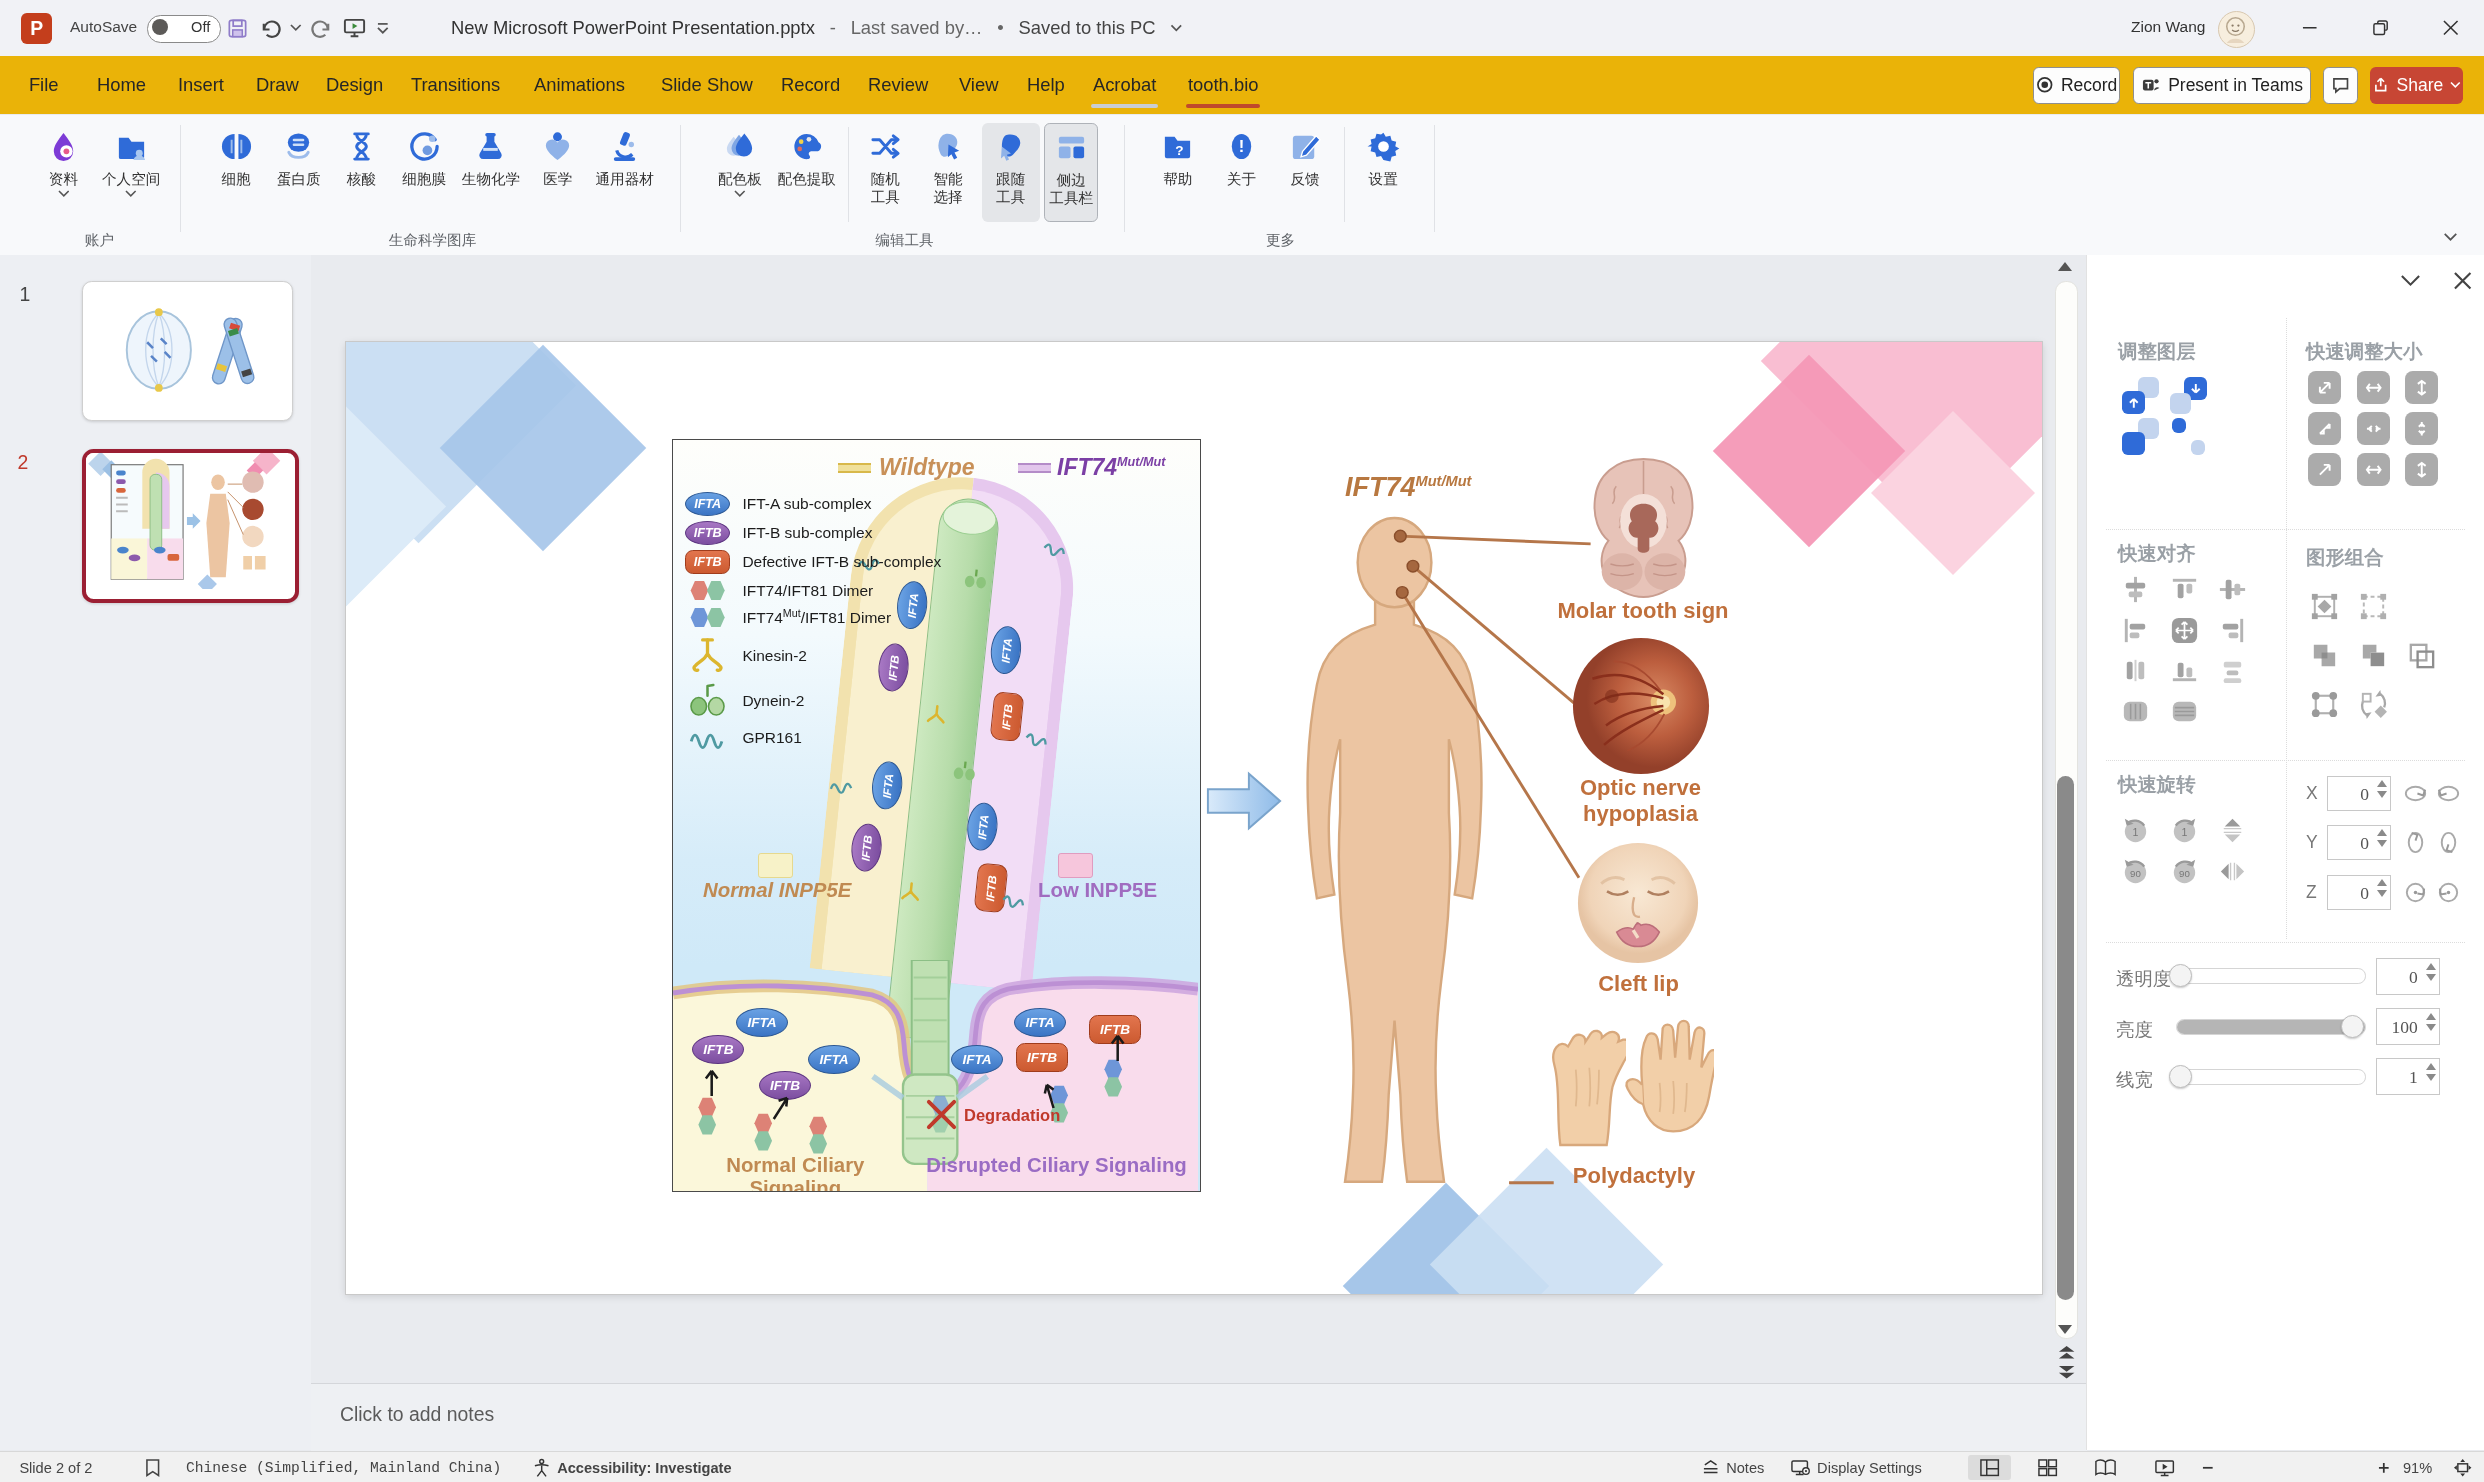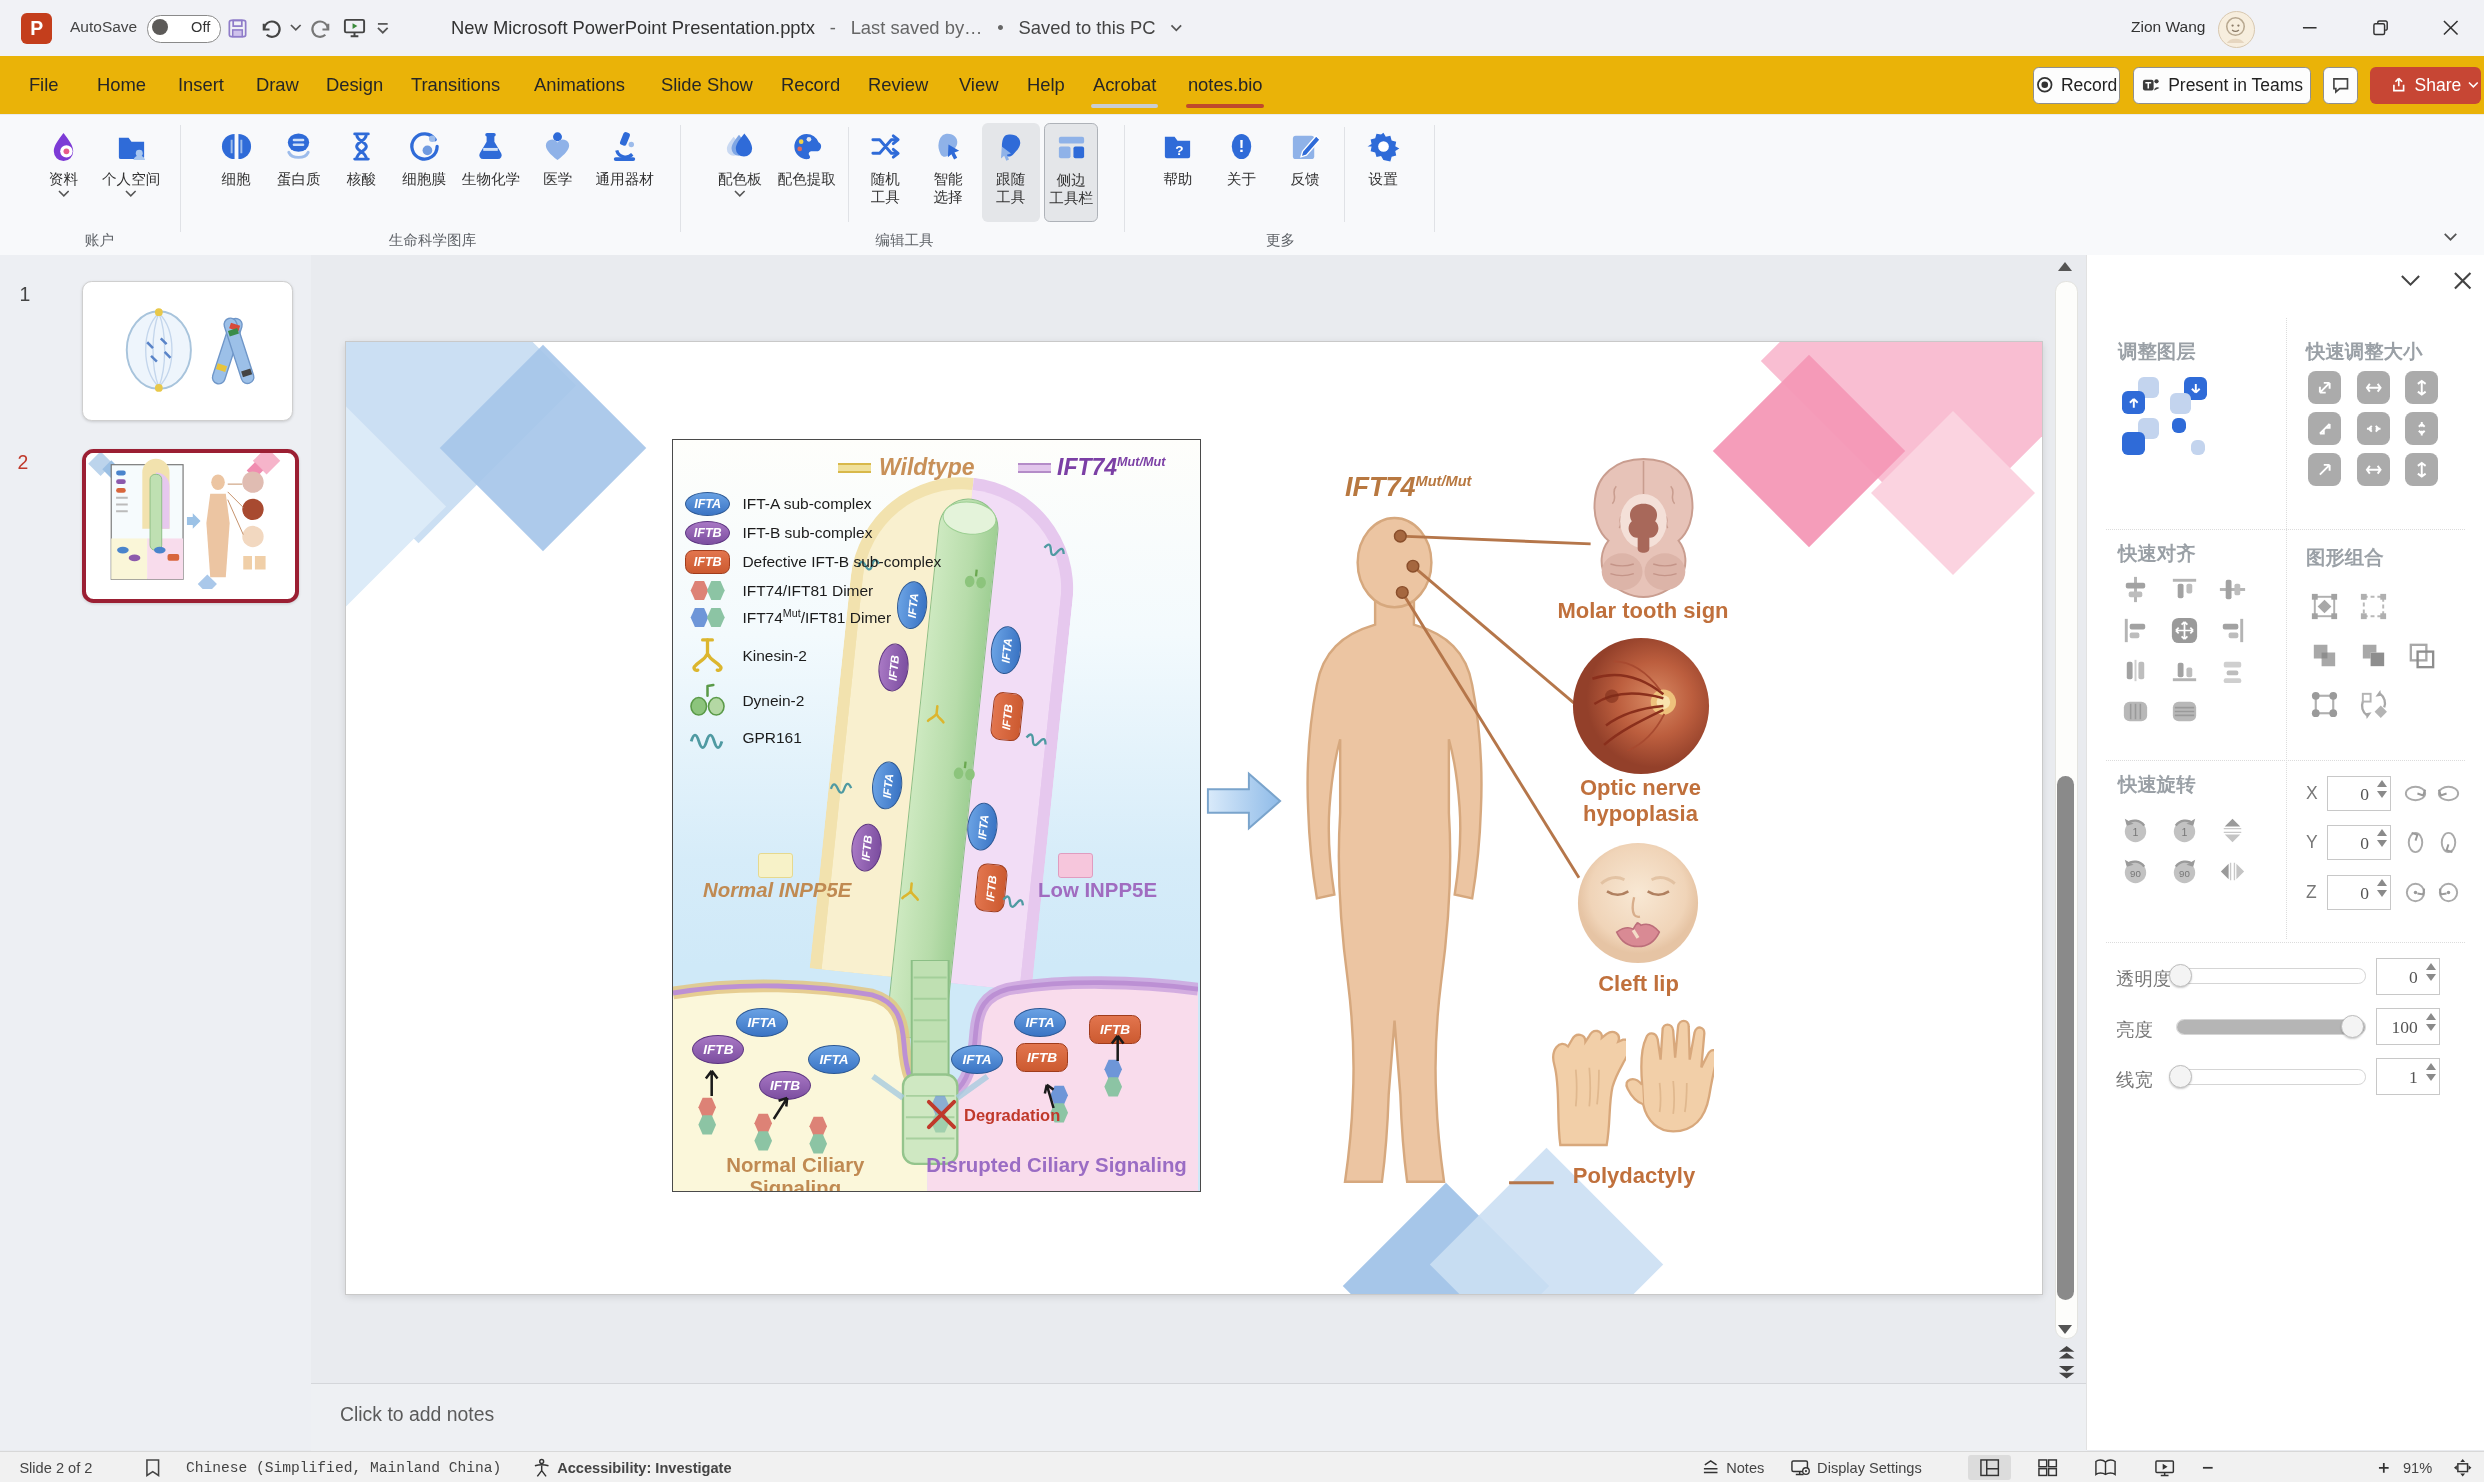"notes.bio" span { text: notes.bio -> tooth.bio }
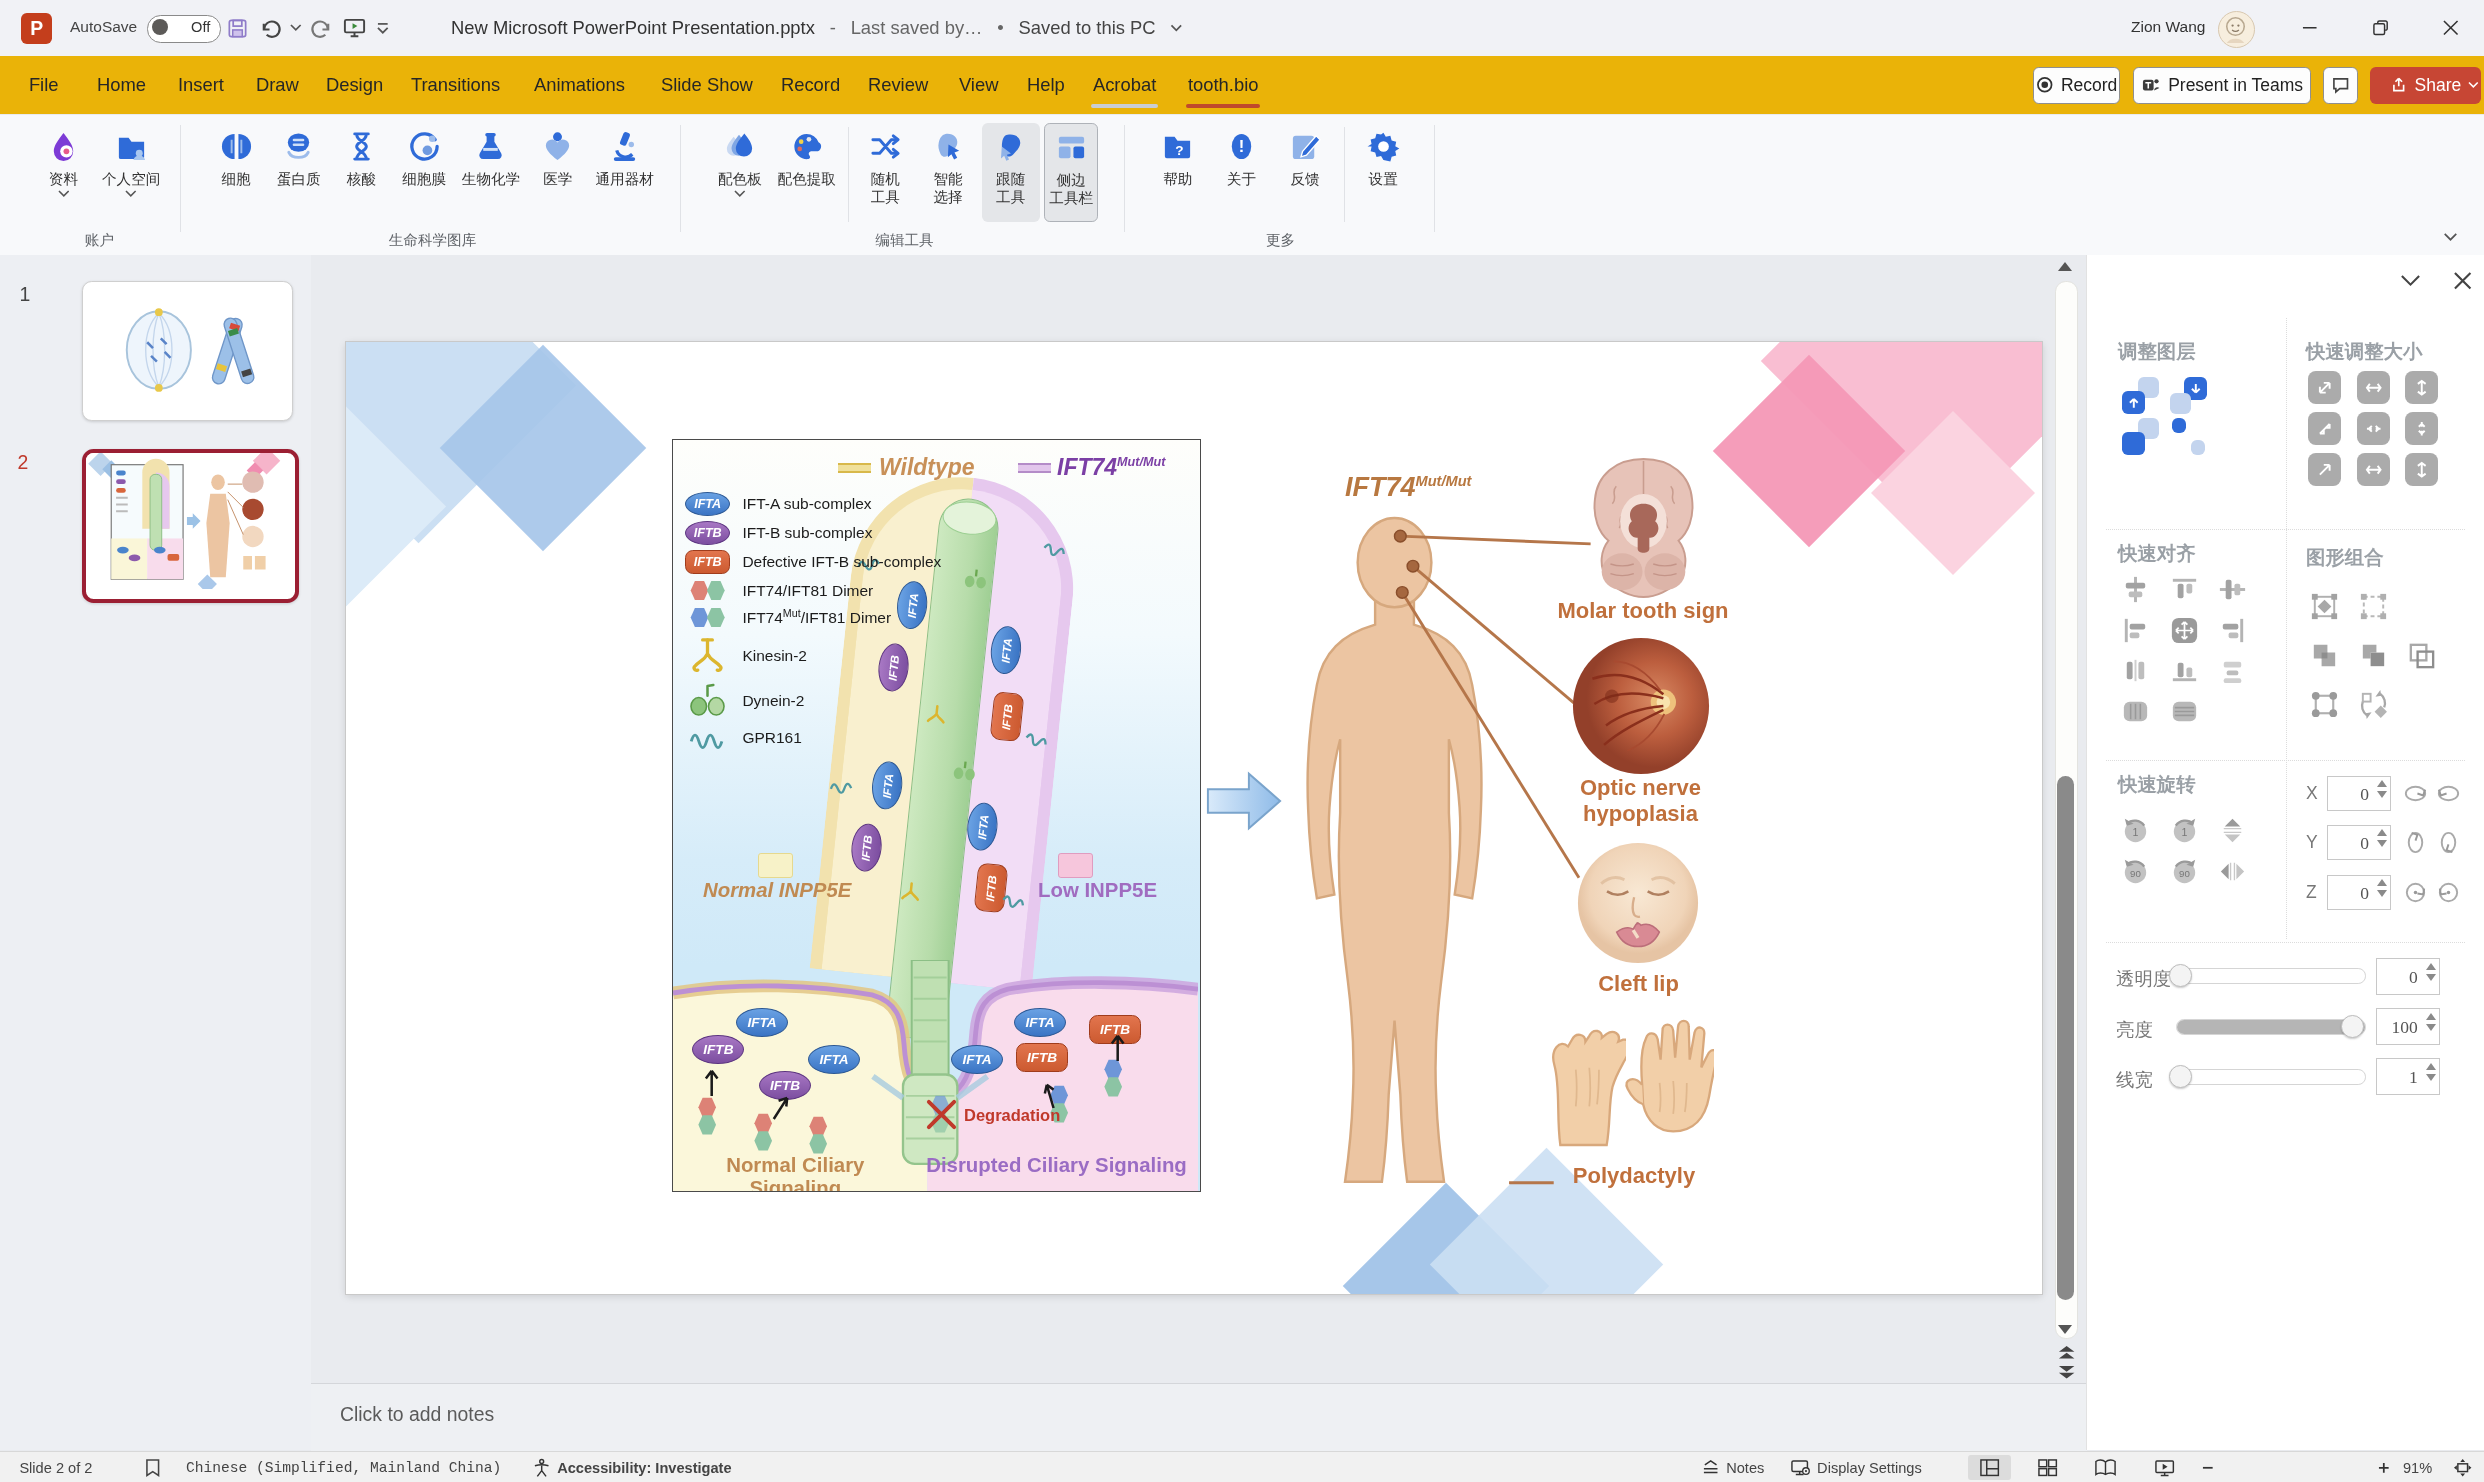"Share" .share-btn { padding-left: 18px -> none }
